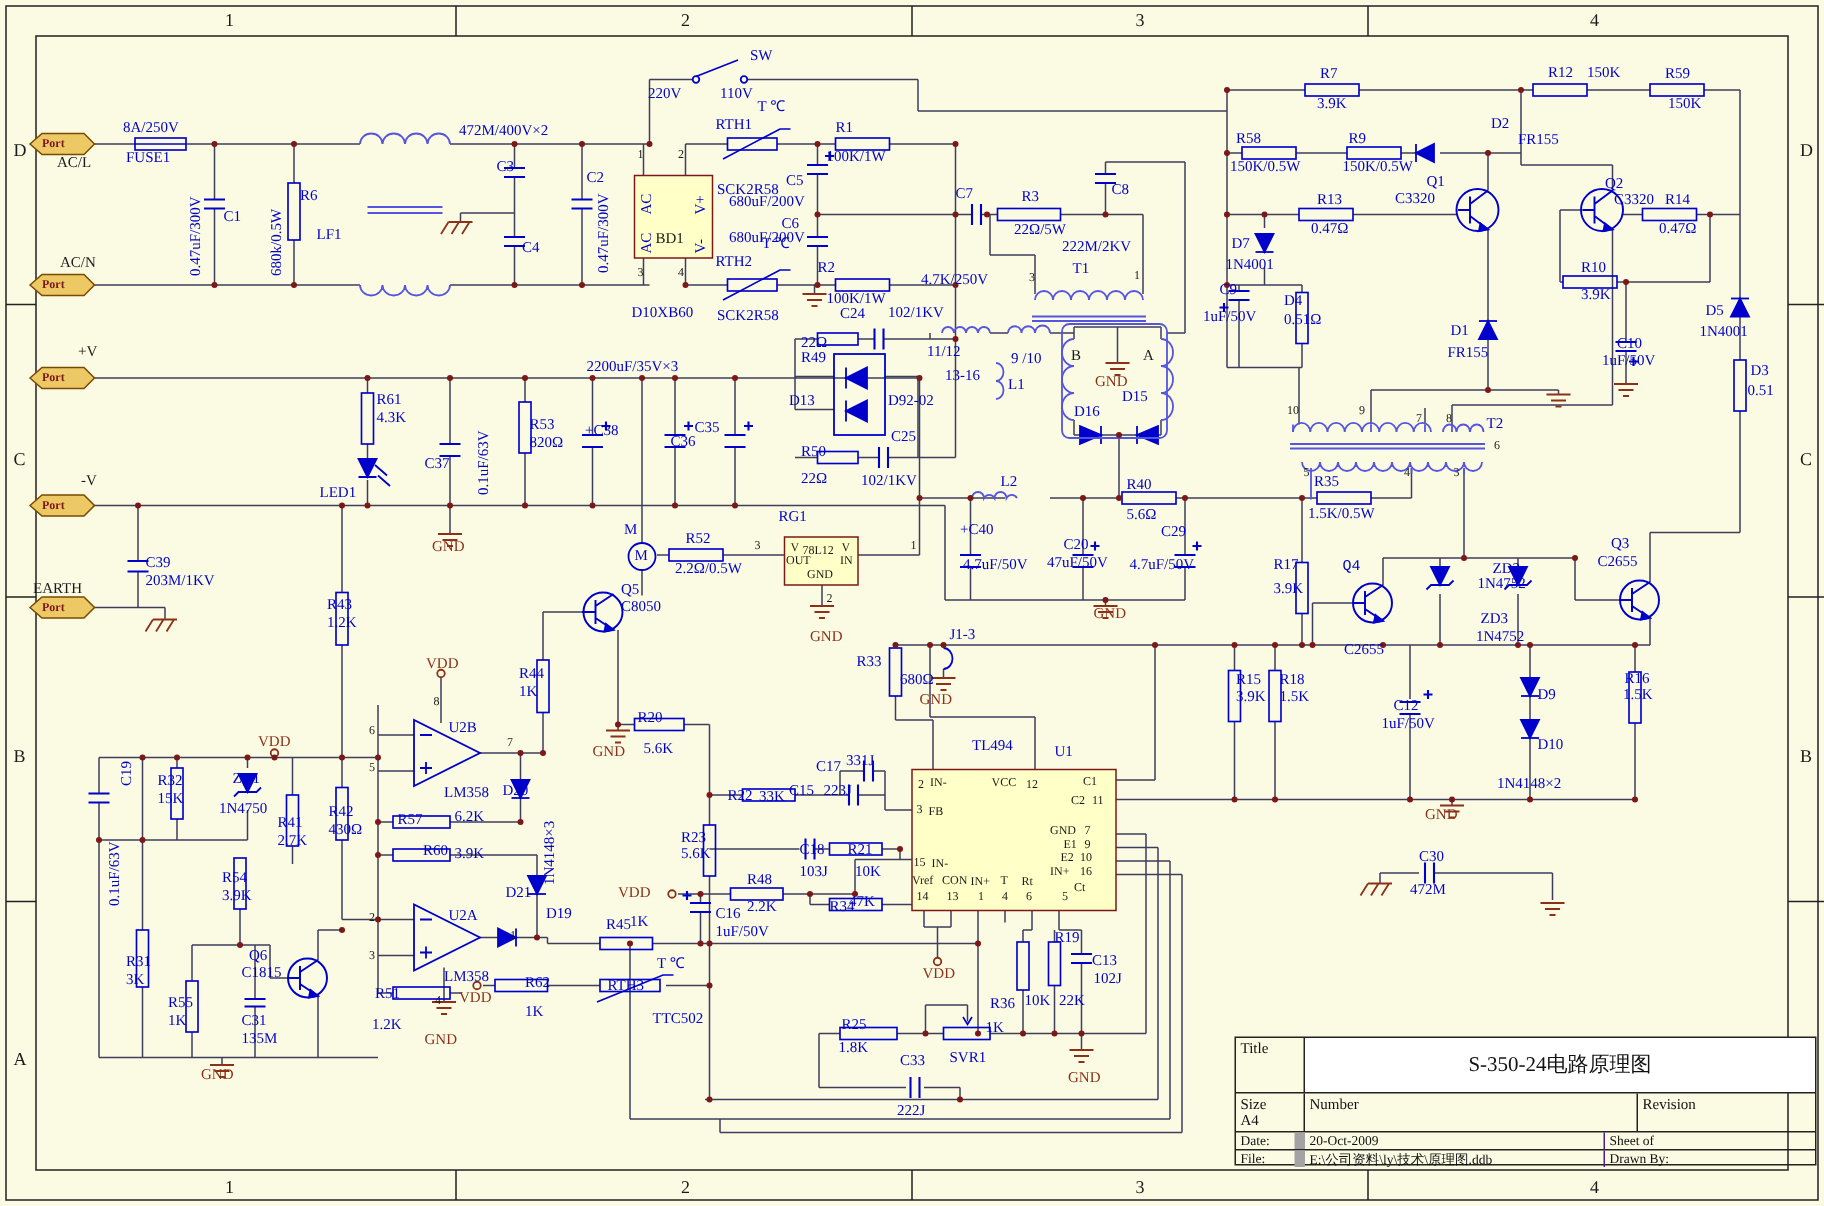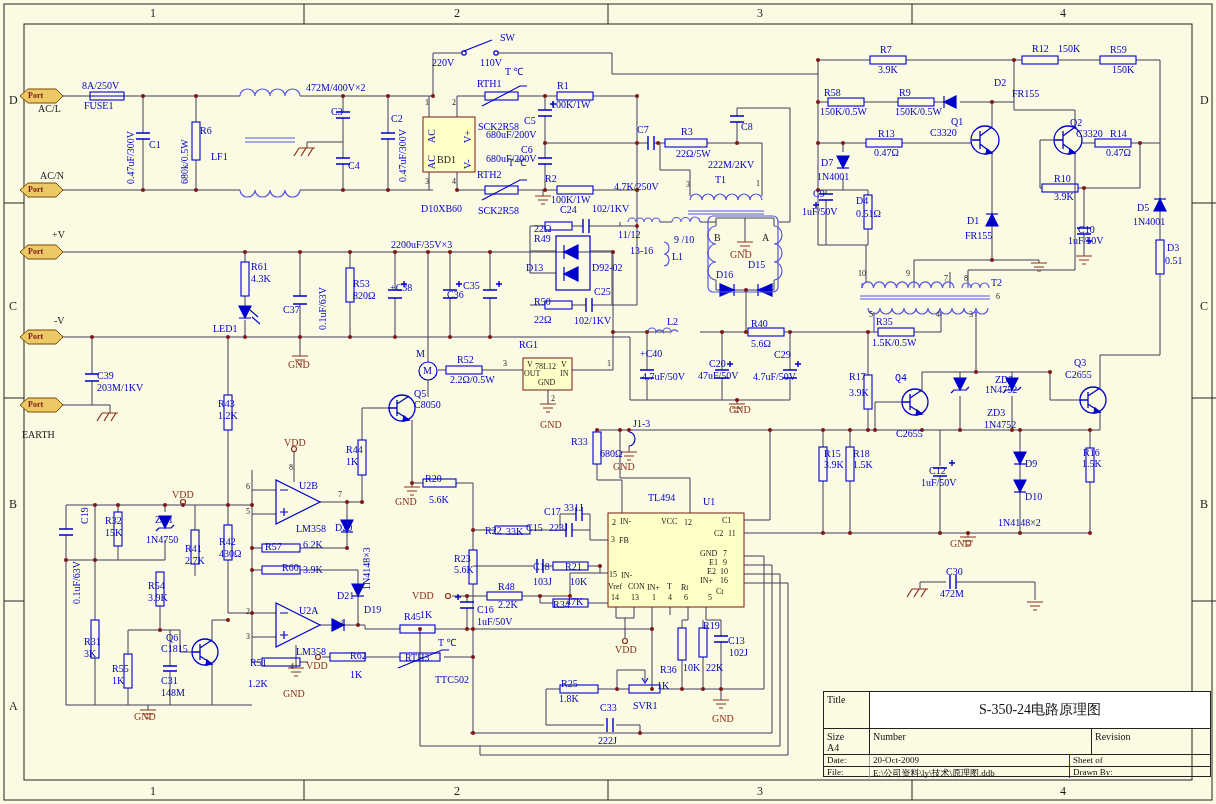"EARTH" span.lbl { margin-top: 42px -> none }
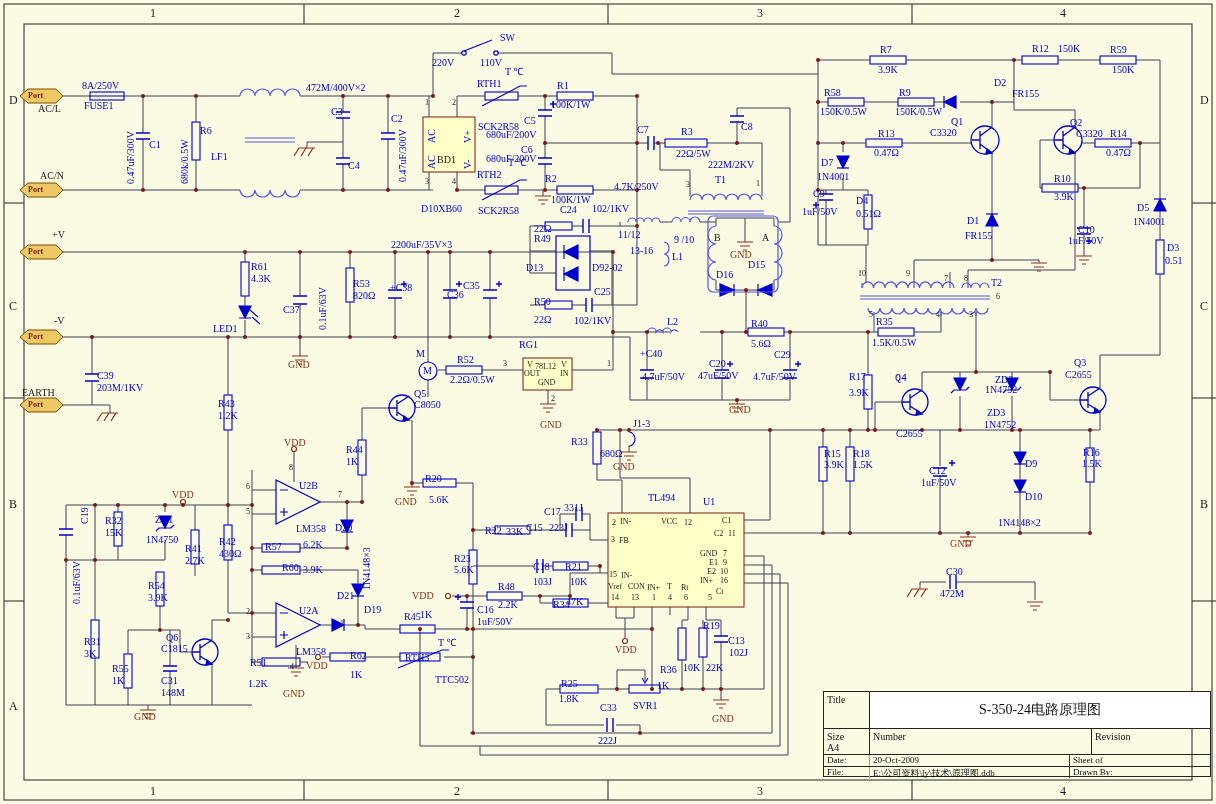"148M" span.lbl { text: 148M -> 135M }
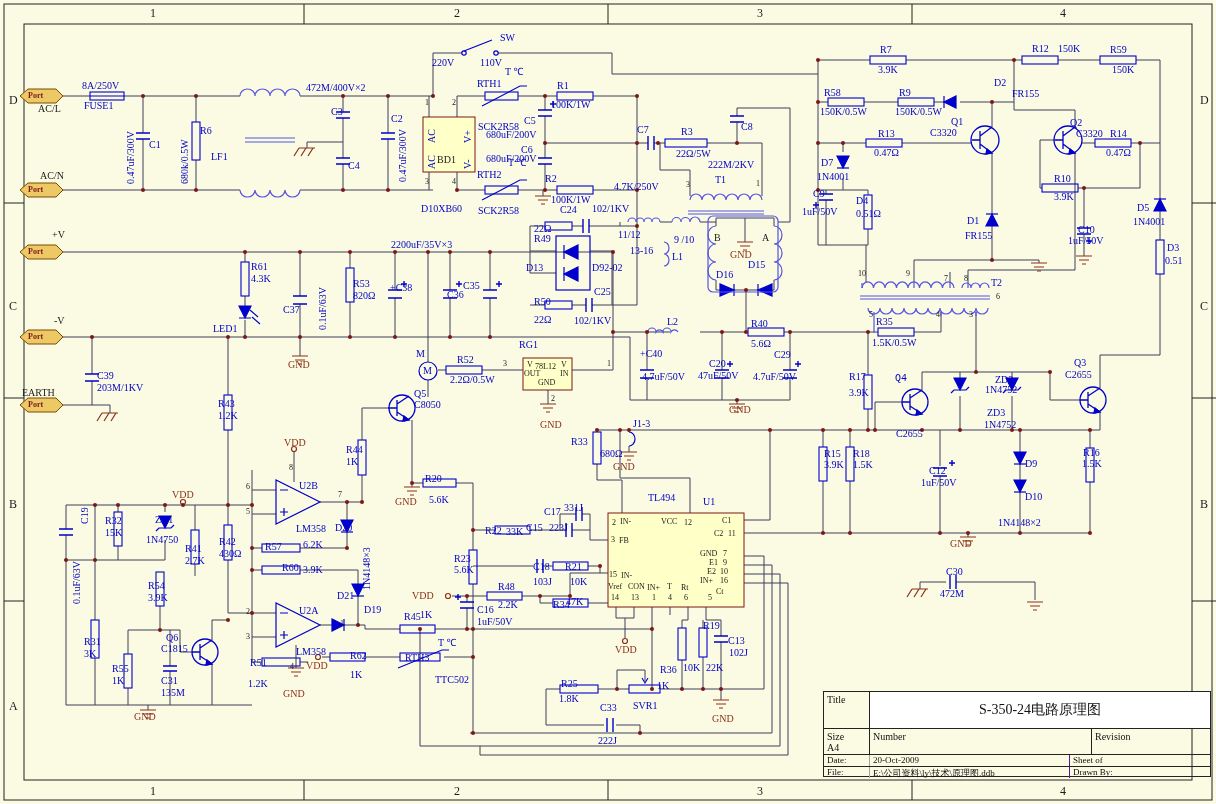"Date:" .tb .lcell { border-right: 1px solid #a3a3a3 -> 7px solid #a3a3a3 }
